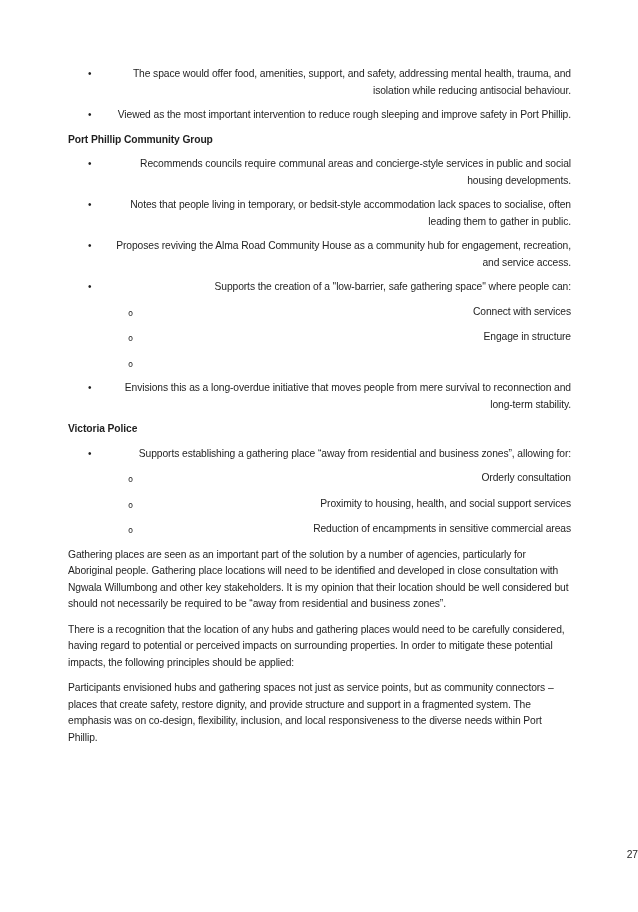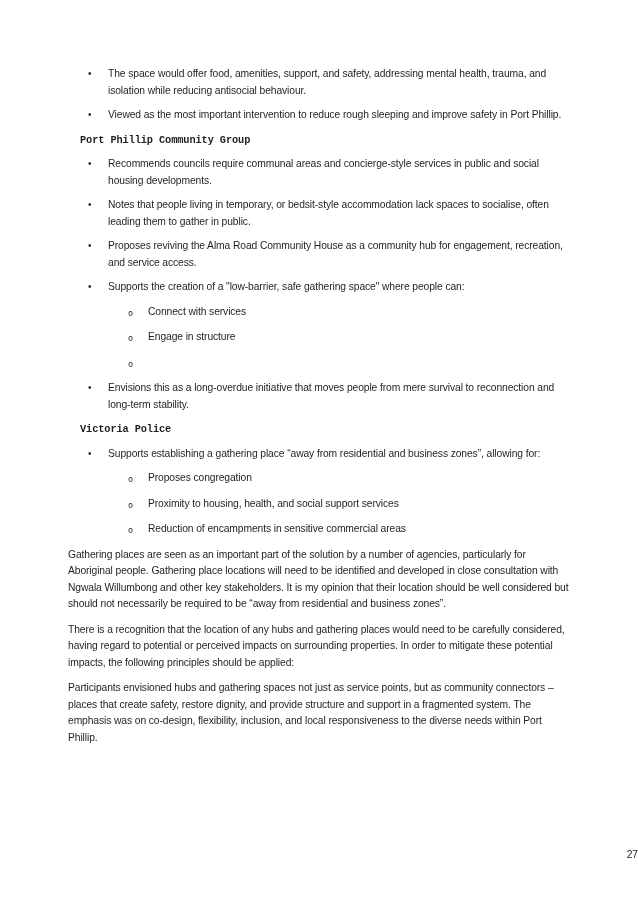"The space would offer food," .bullet .btext { text-align: none -> right }
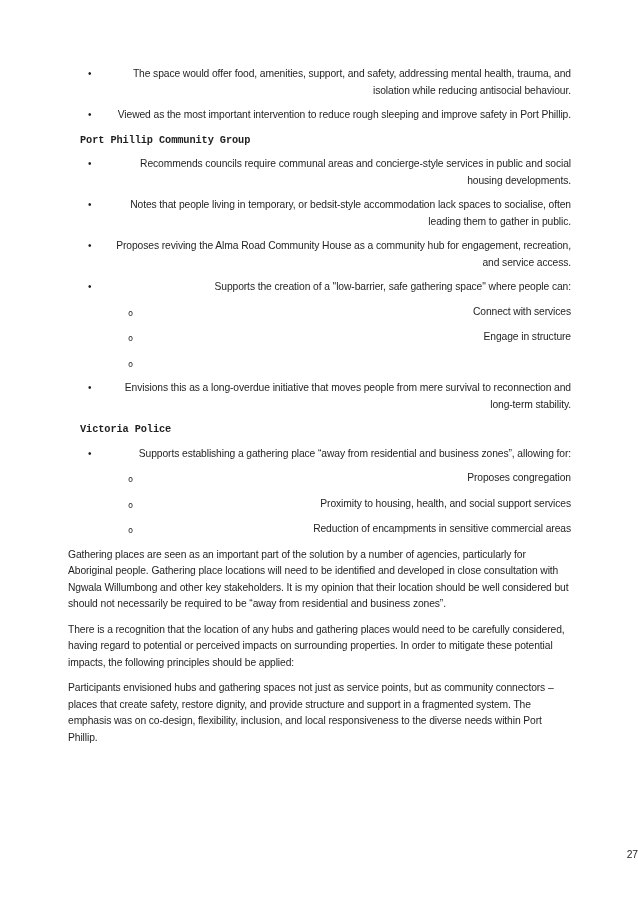"Port Phillip Community Group" .heading { font-family: Liberation Mono, monospace -> none; margin: 0 0 8px 12px -> 0 0 8px 0 }
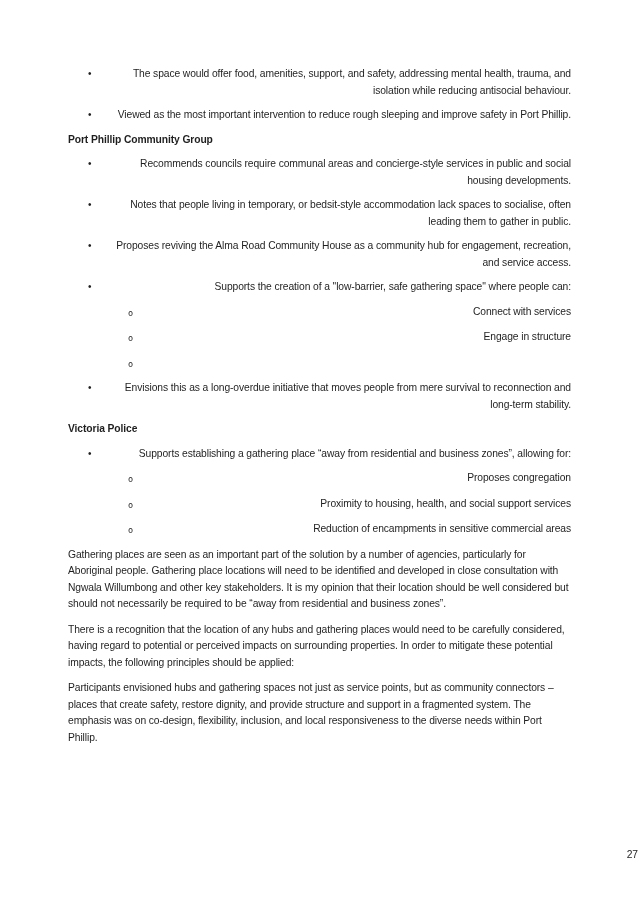"Proposes congregation" span.btext { text: Proposes congregation -> Orderly consultation }
